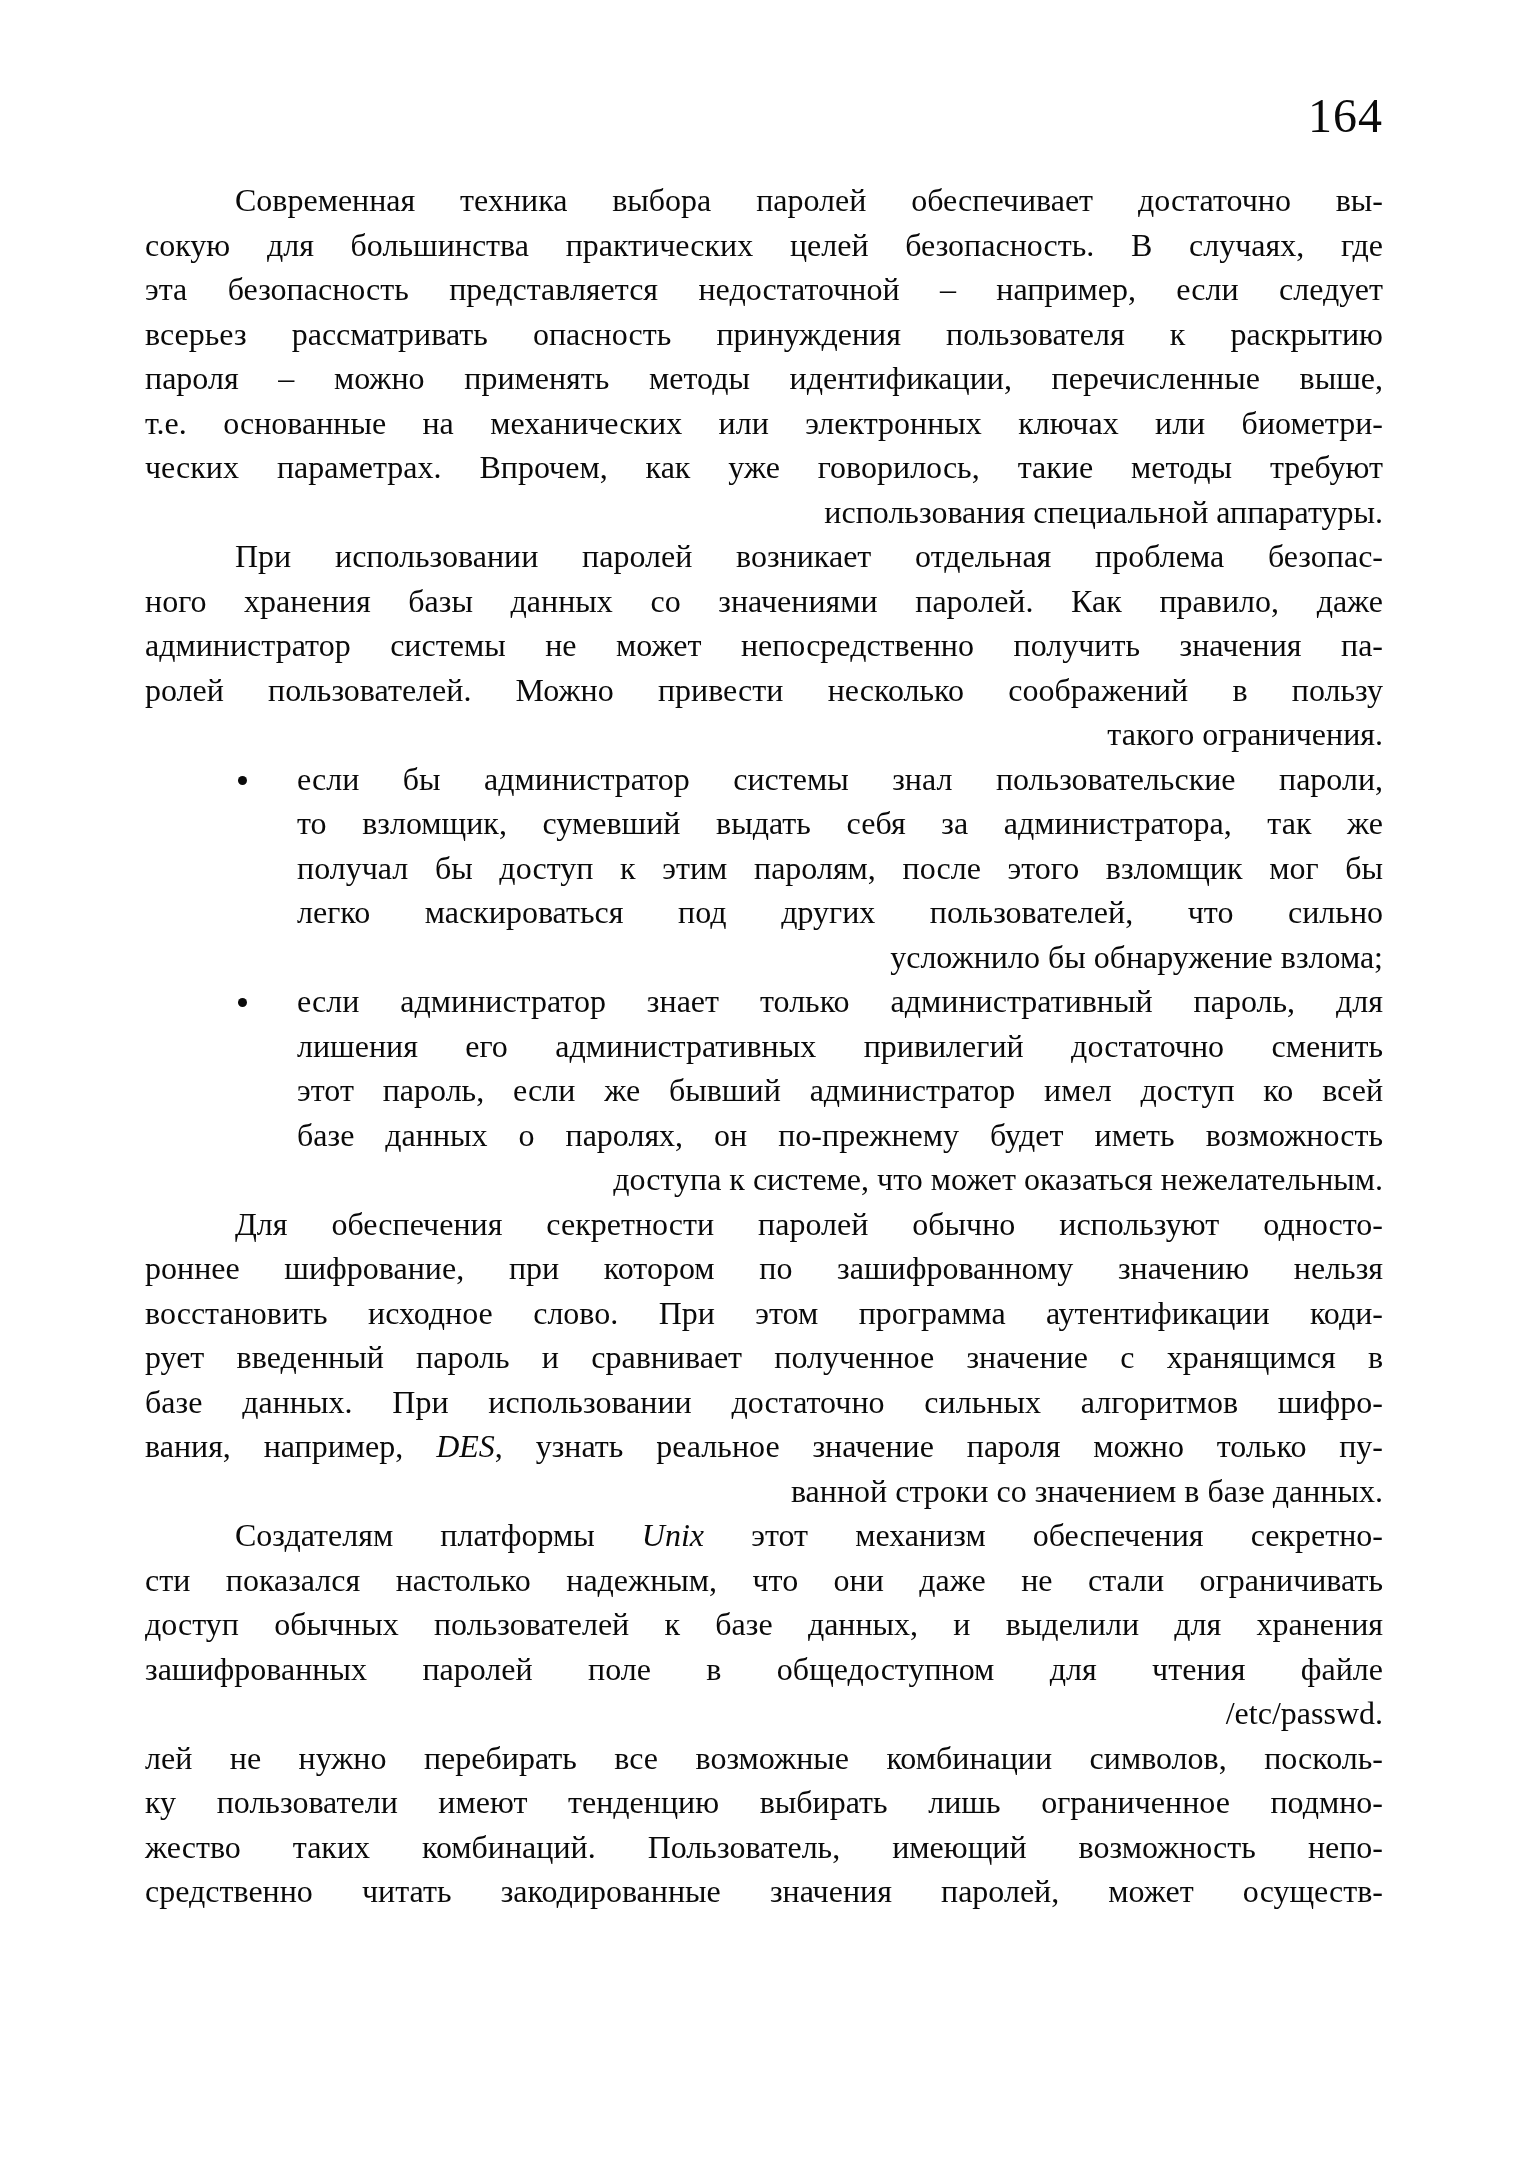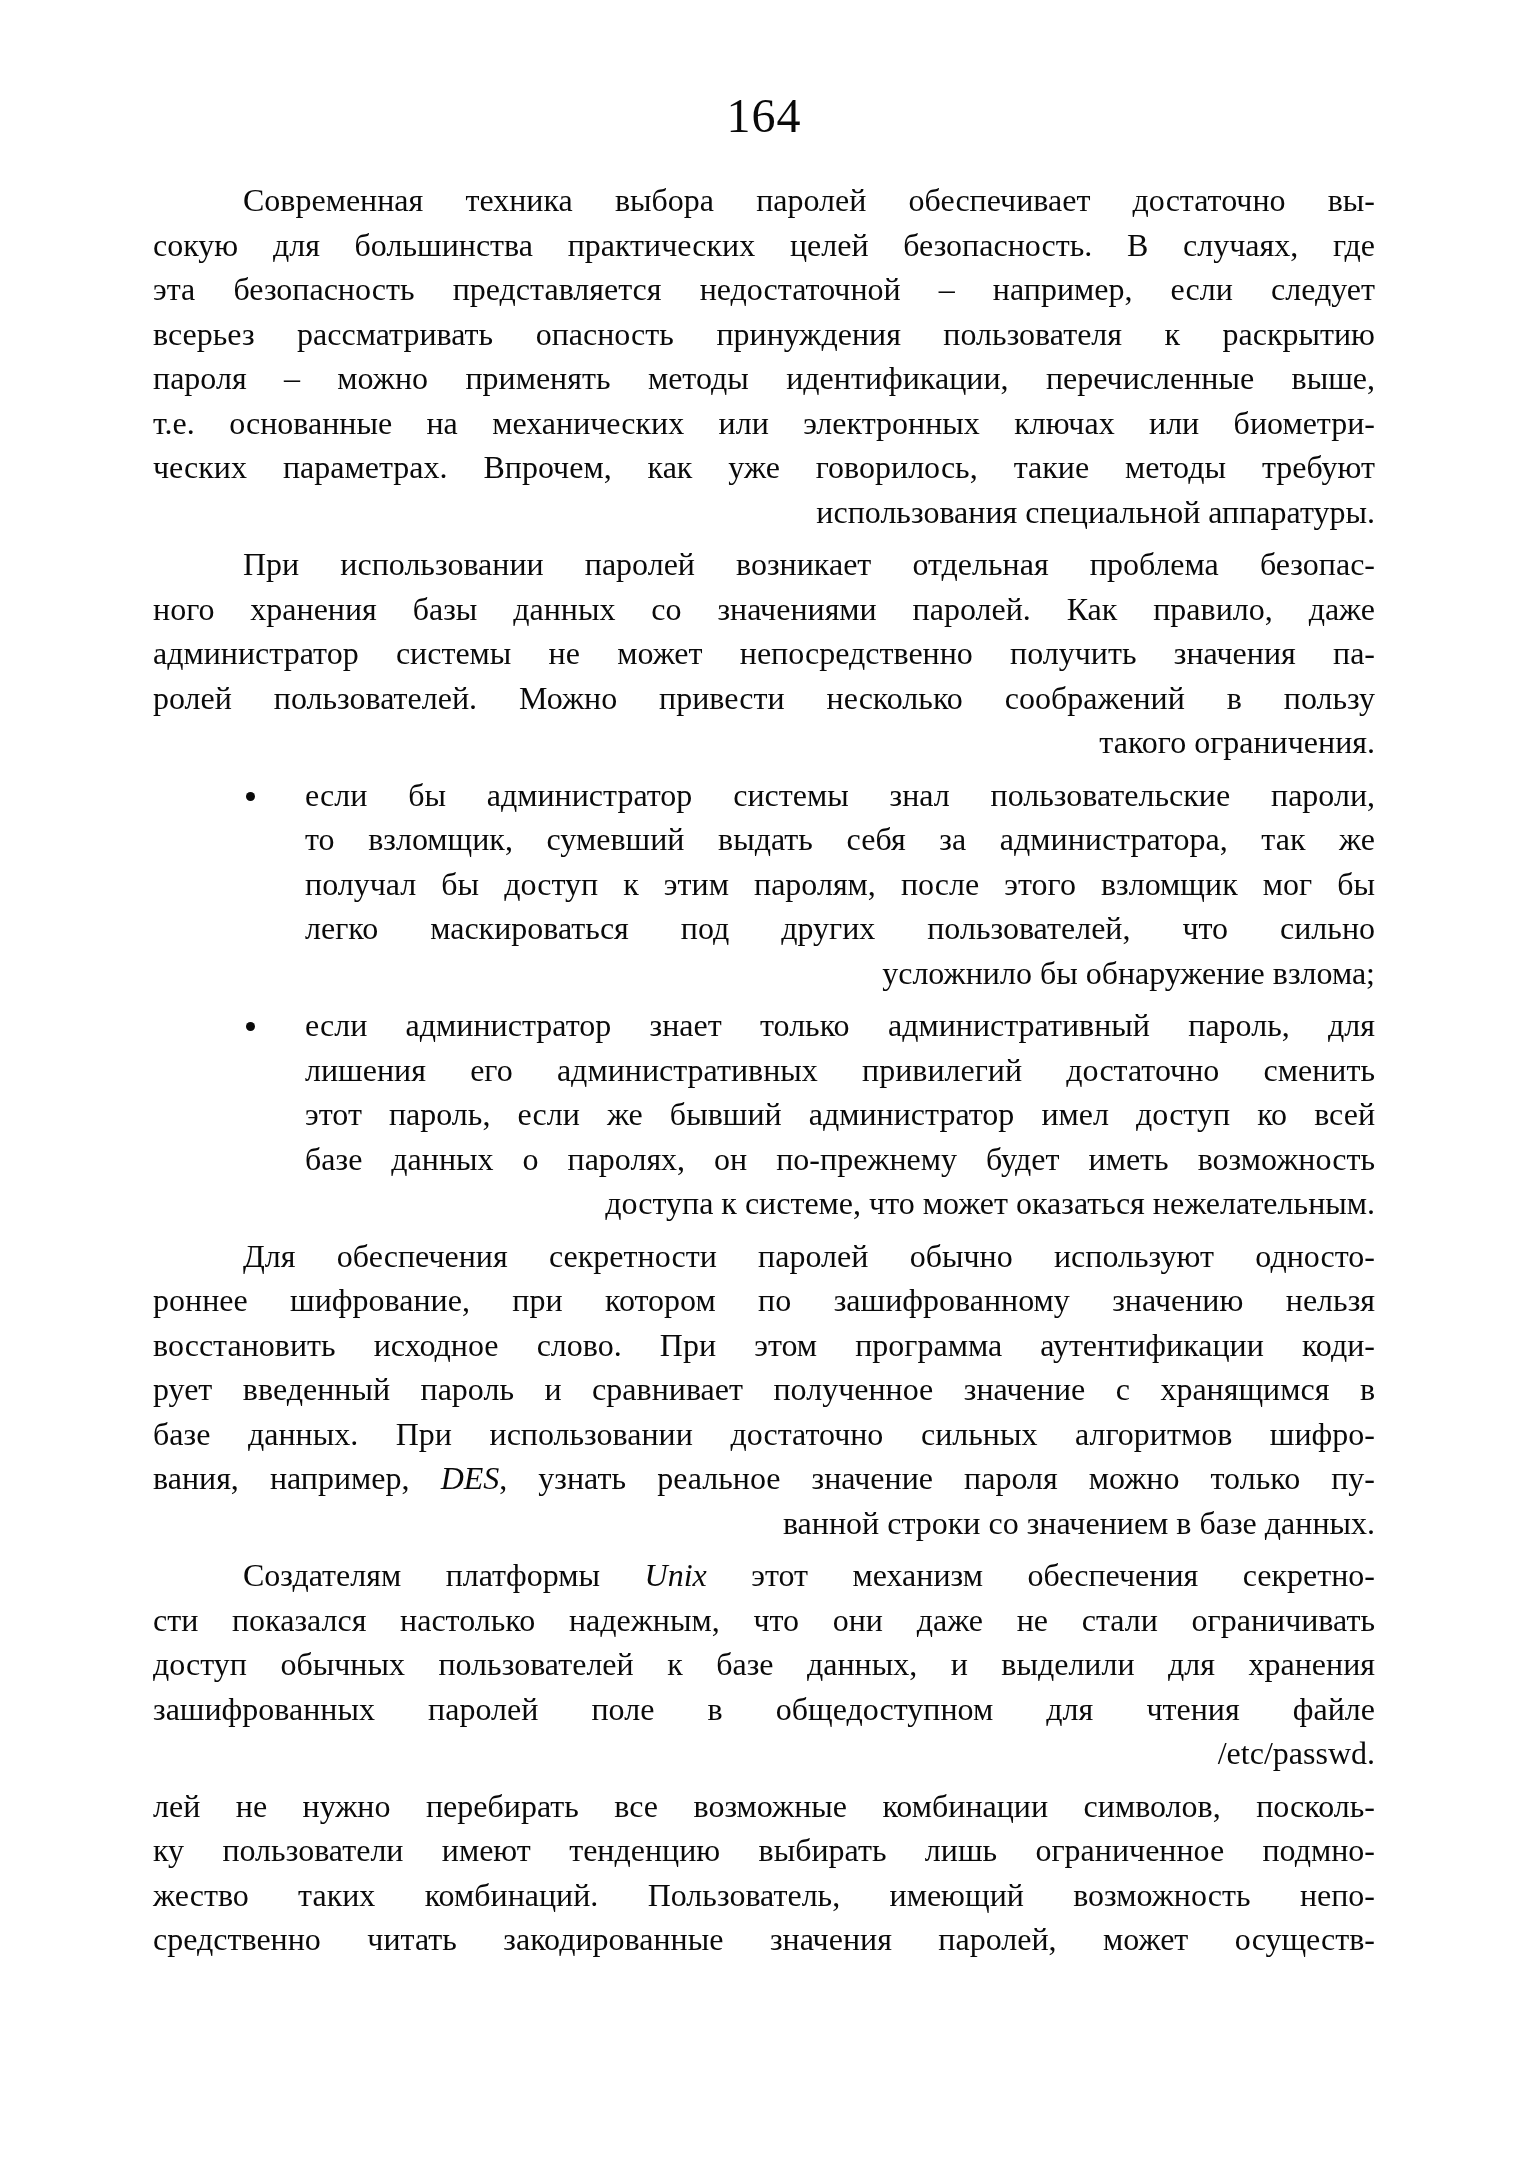"164" .pagenum { text-align: center -> right }
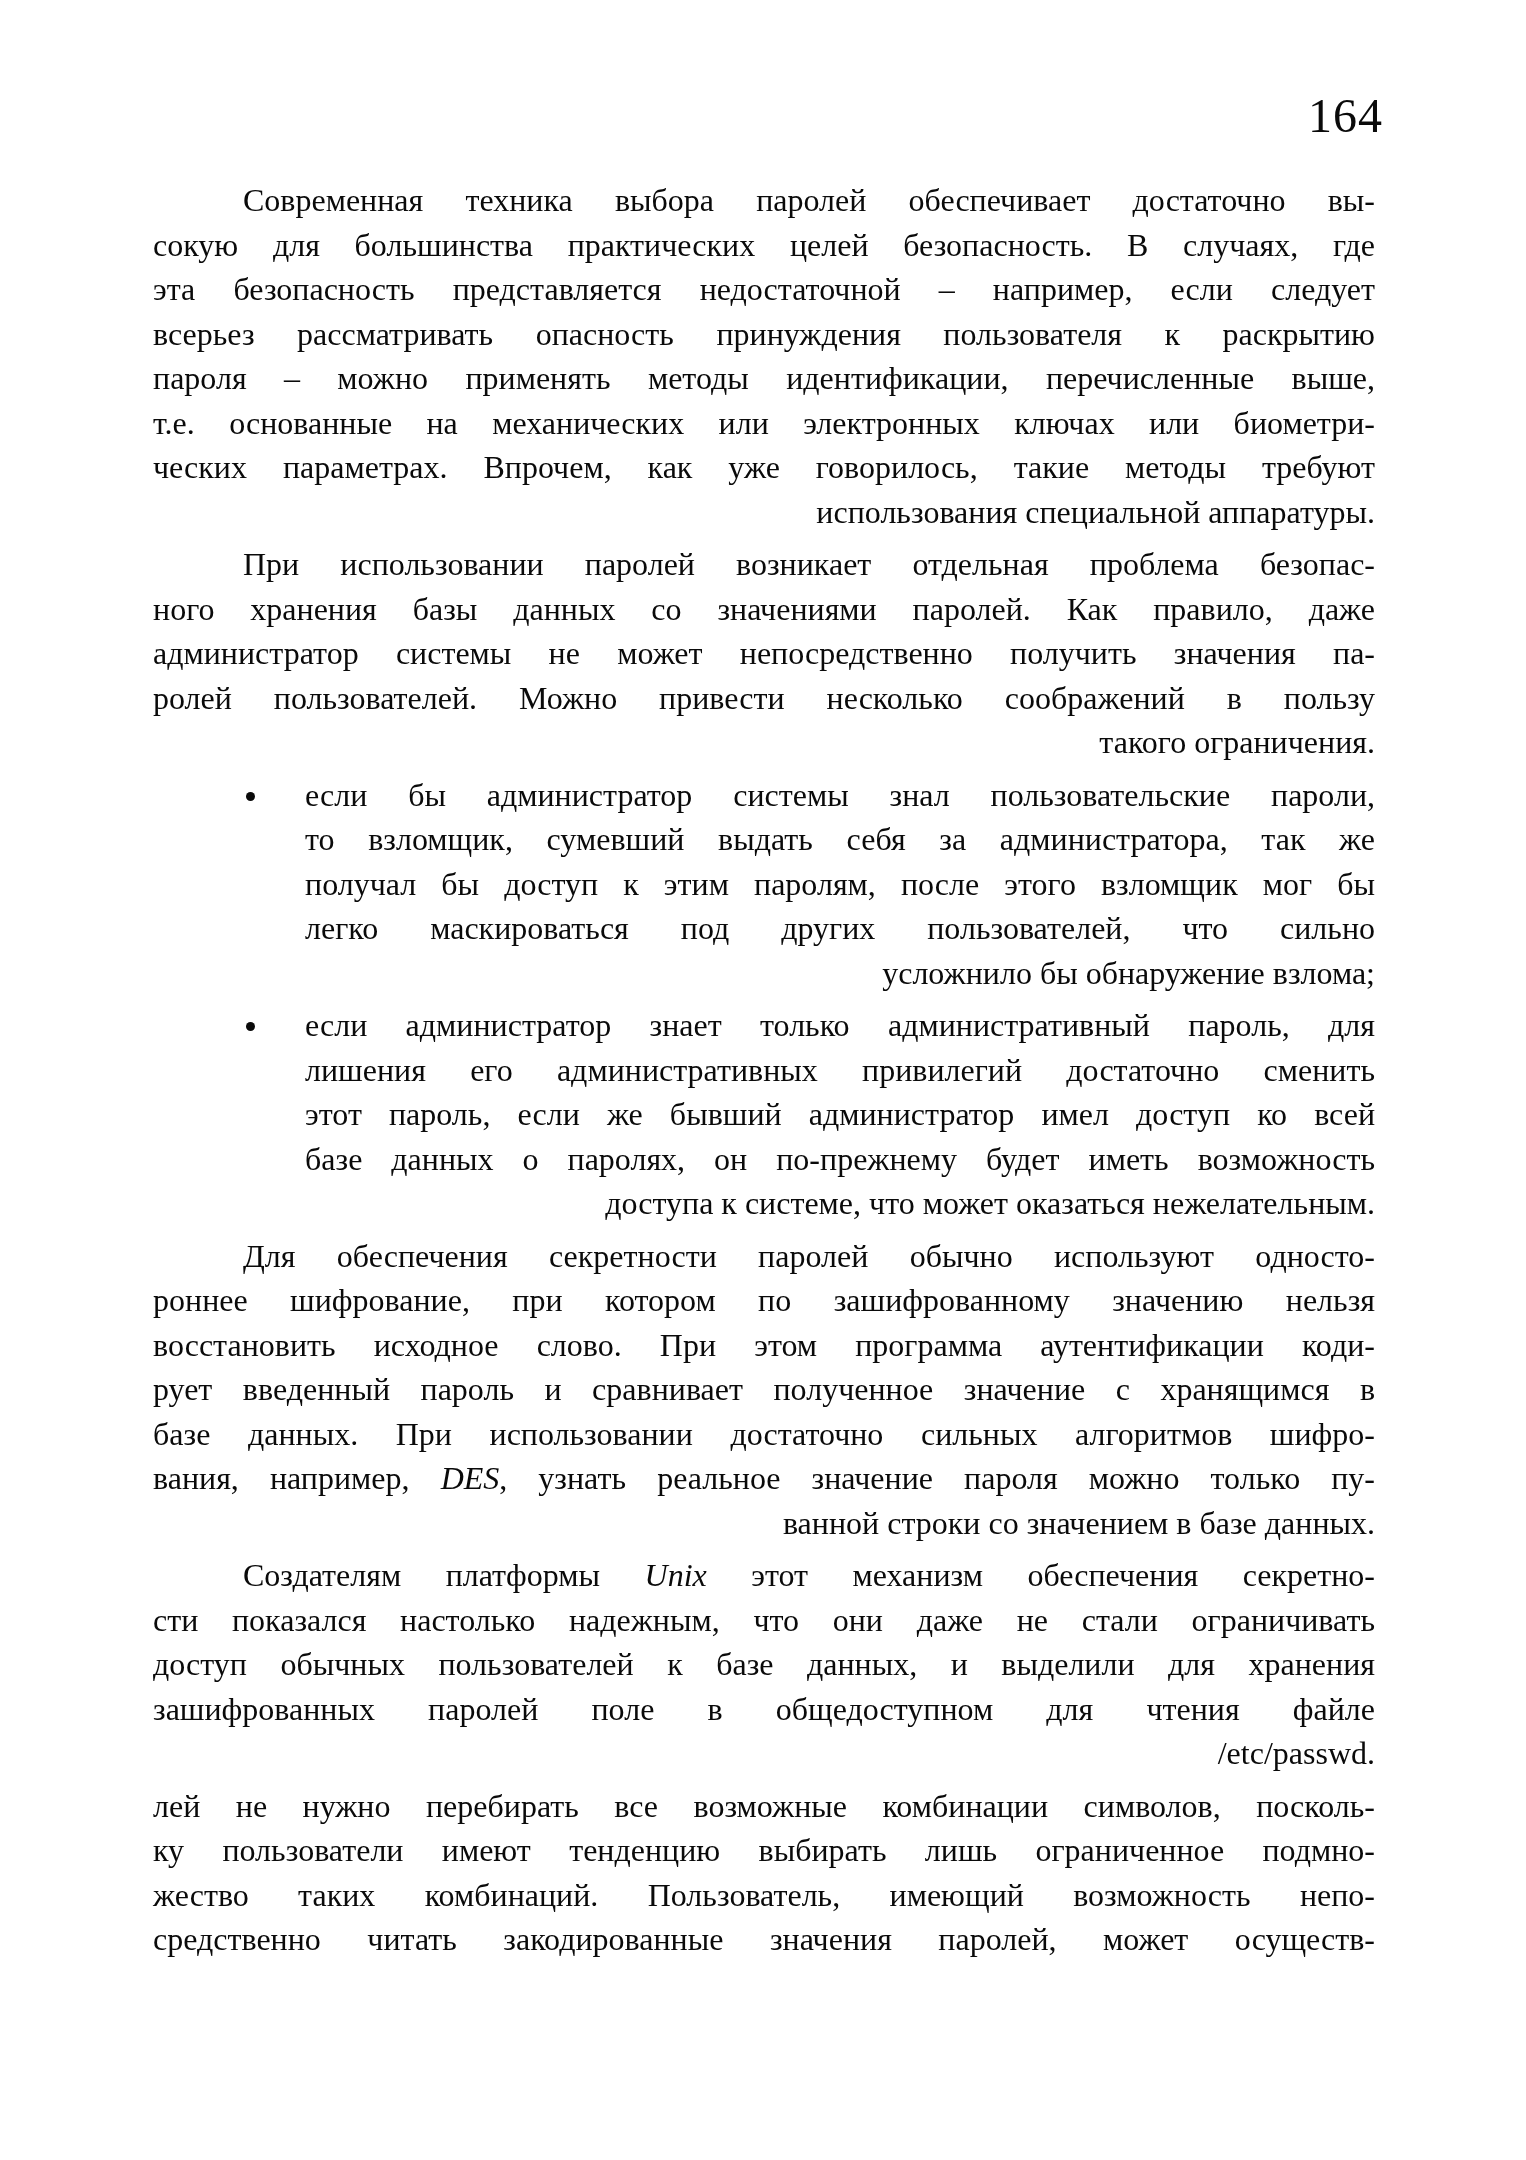"Современная техника выбора паролей" .para { margin: 8px -> 0 }
